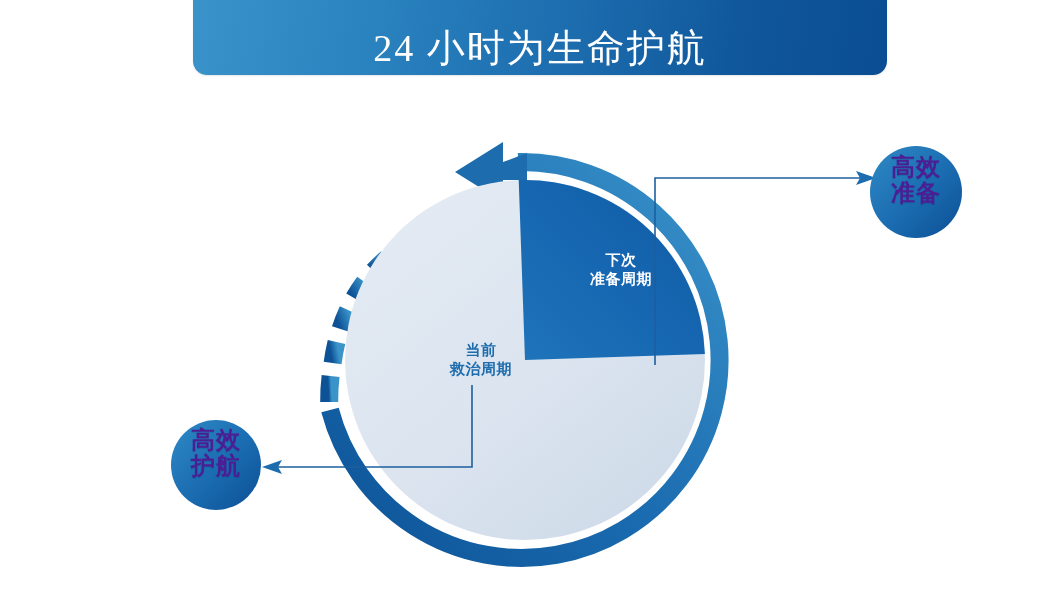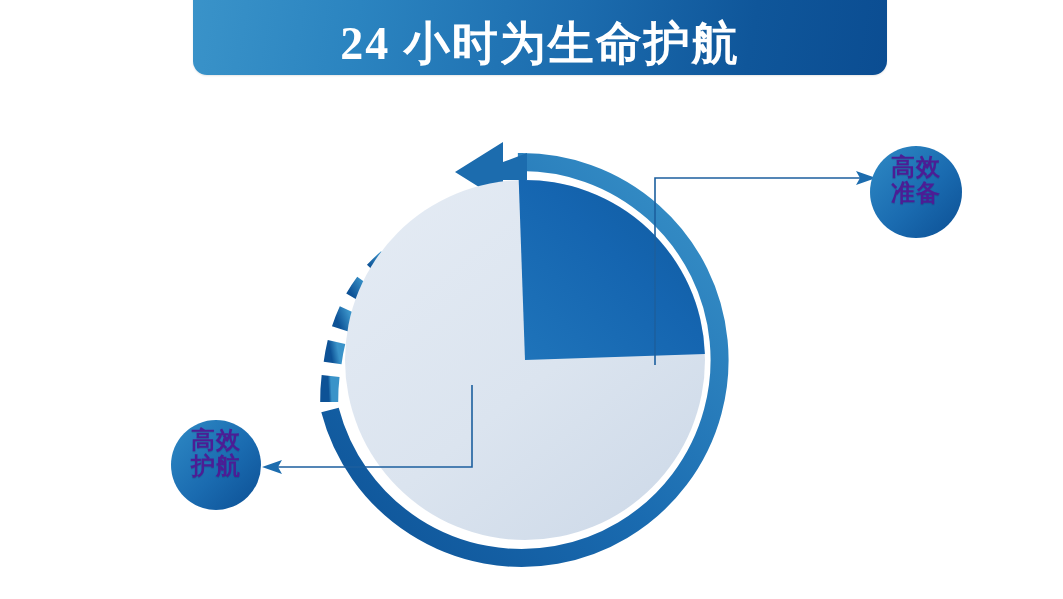"24 小时为生命护航" #title-text { font-size: 46px -> 38px; font-weight: bold -> normal }
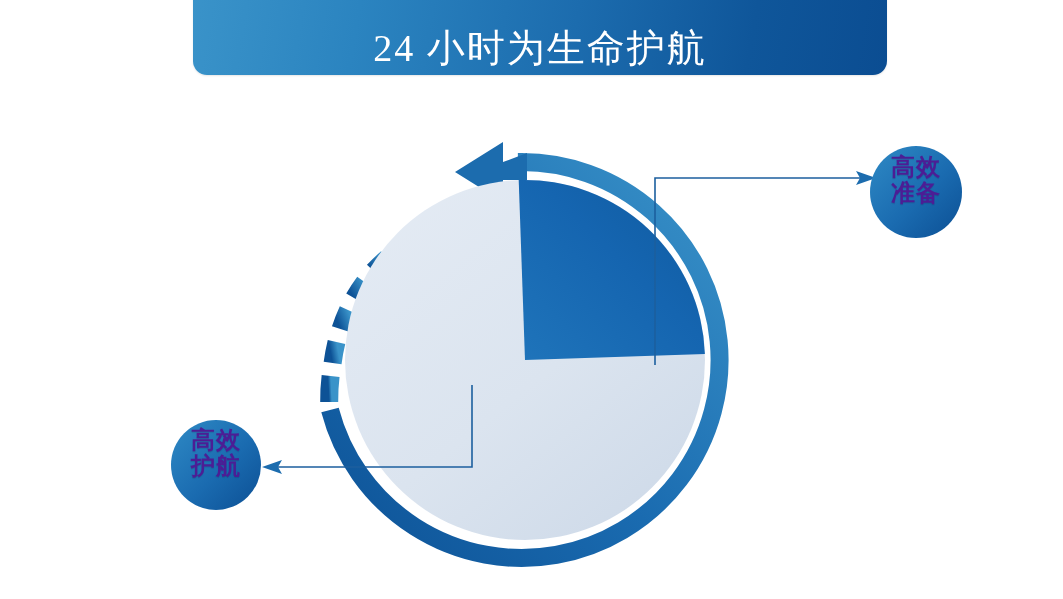"下次" div.chart-label { html: none -> <div>下次 准备周期</div> }
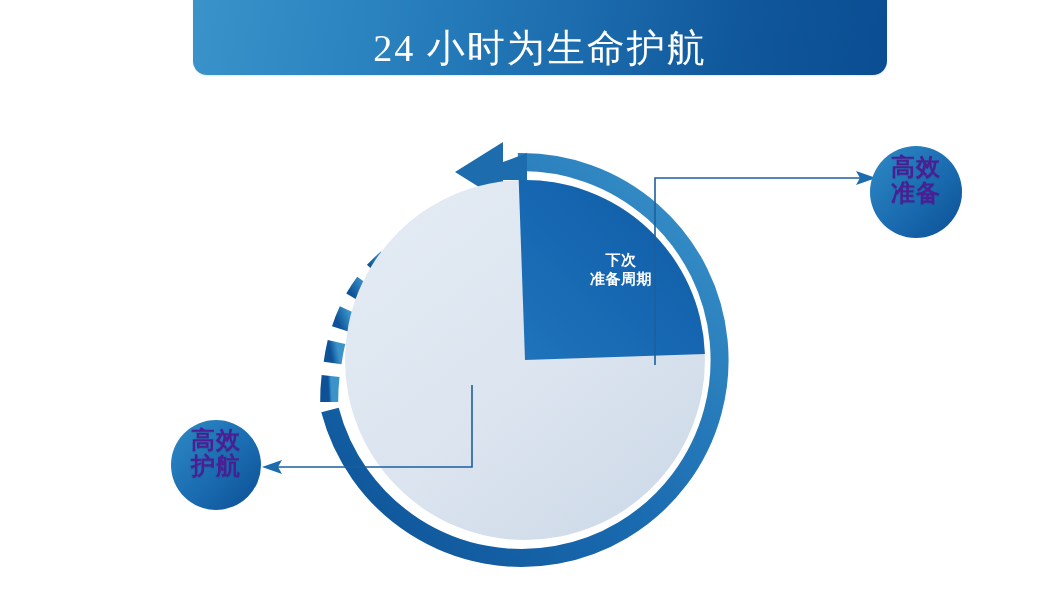"当前" div.chart-label { html: none -> <div>当前 救治周期</div> }
